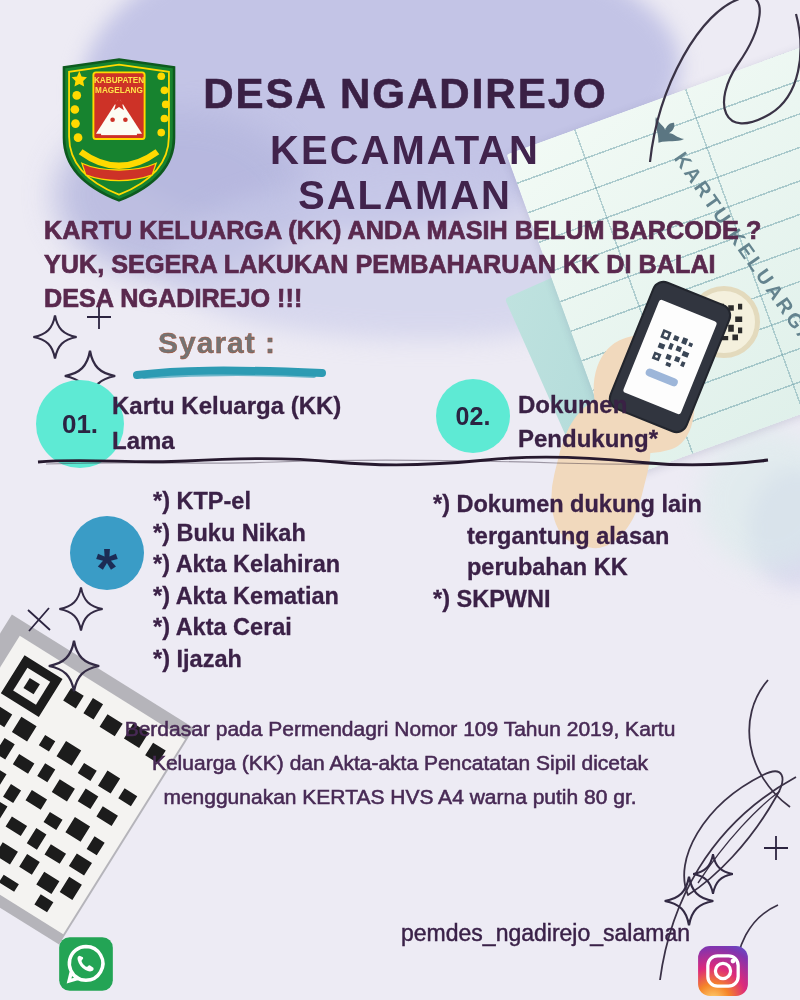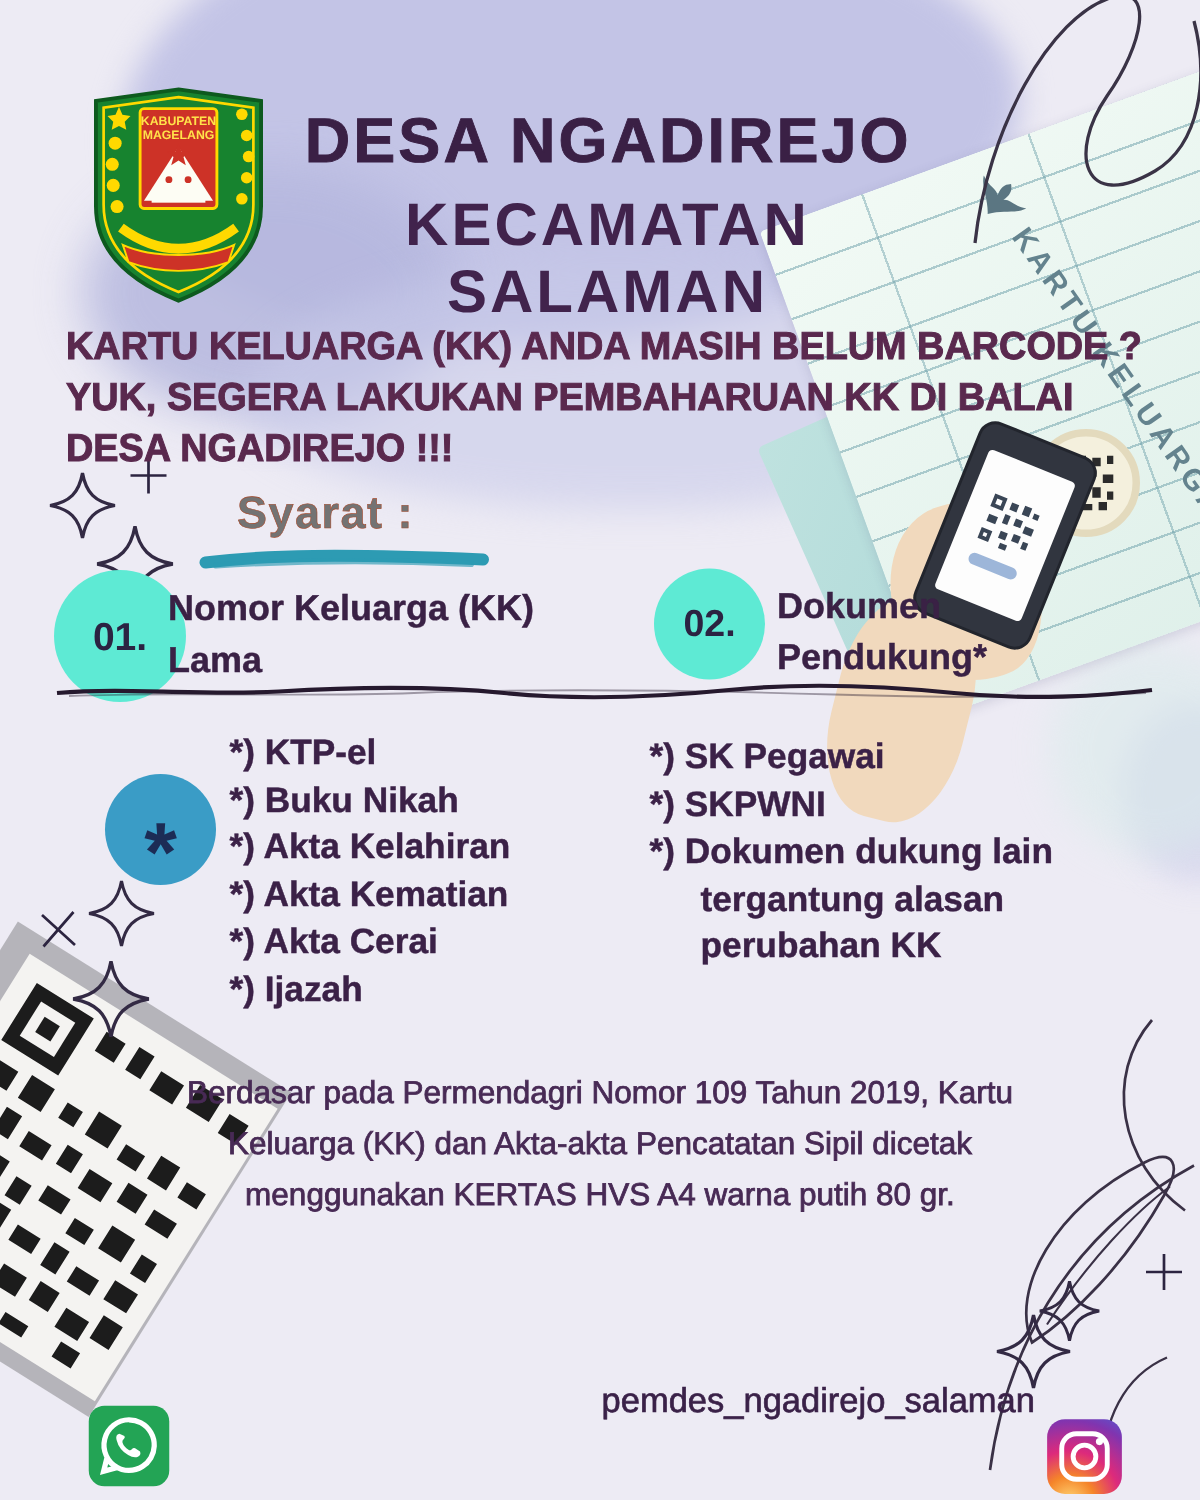"Nomor Keluarga (KK)" div { text: Nomor -> Kartu }
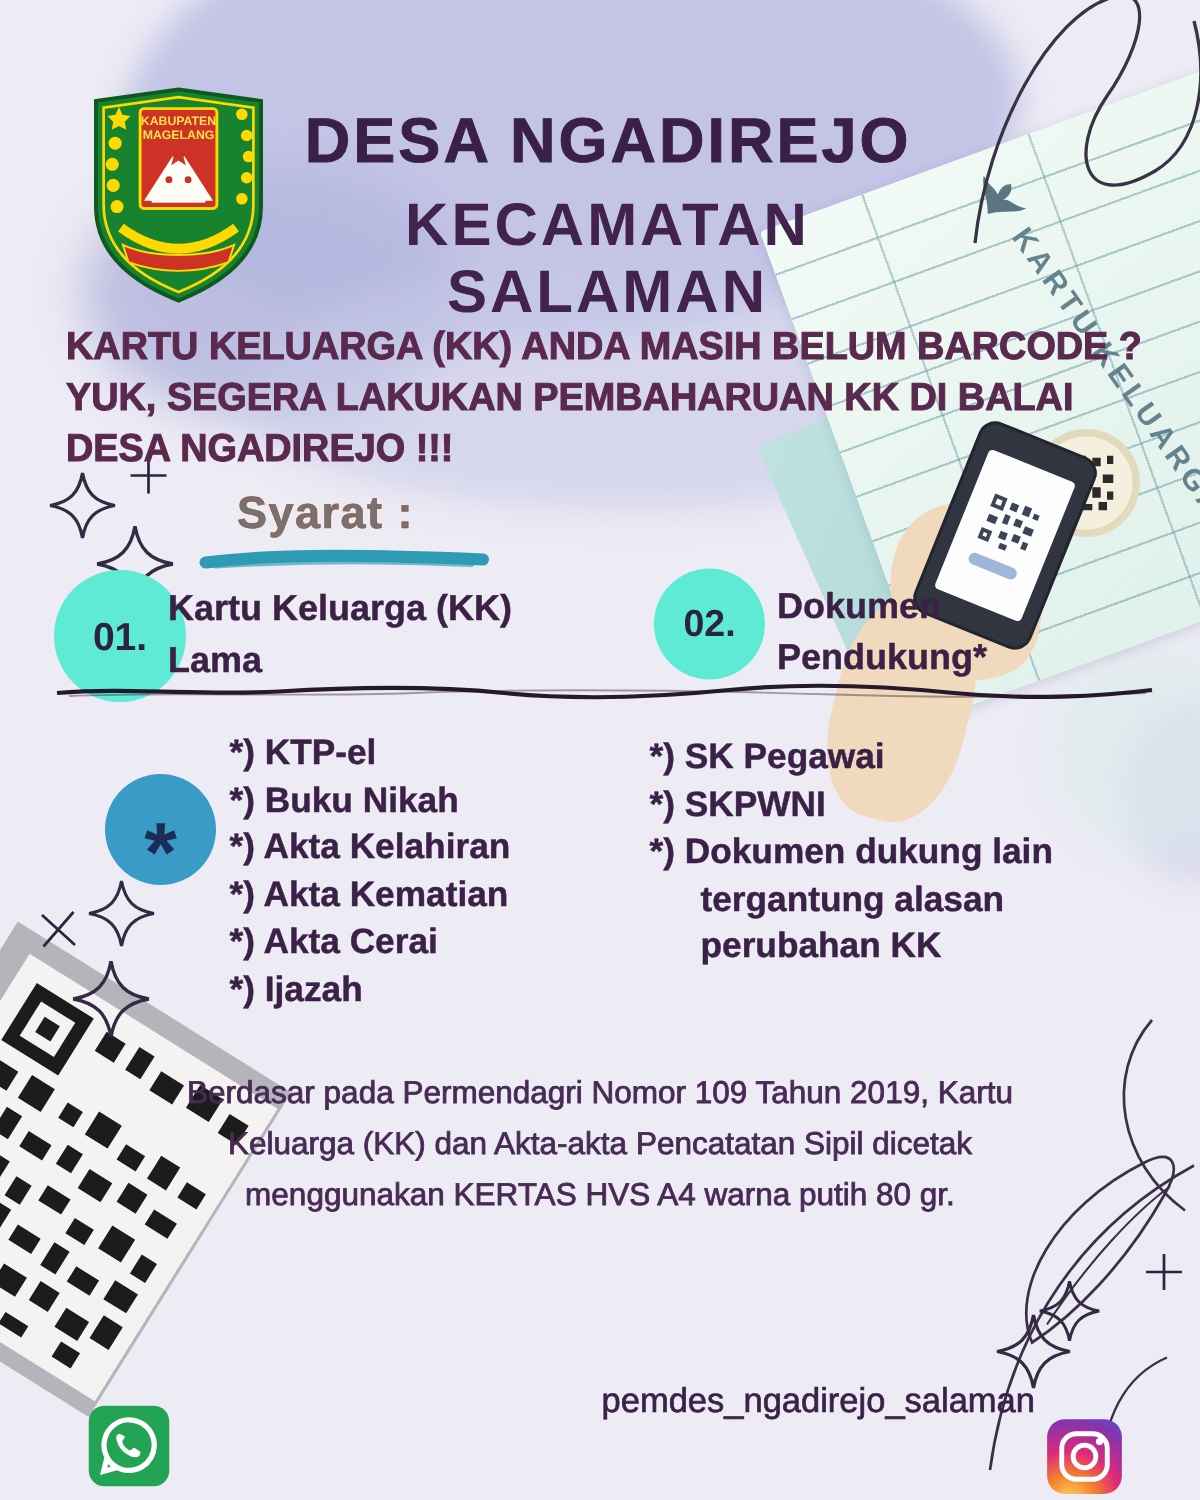"*) SK Pegawai" div.doc-item { html: <div>*) SK Pegawai</div> -> none }
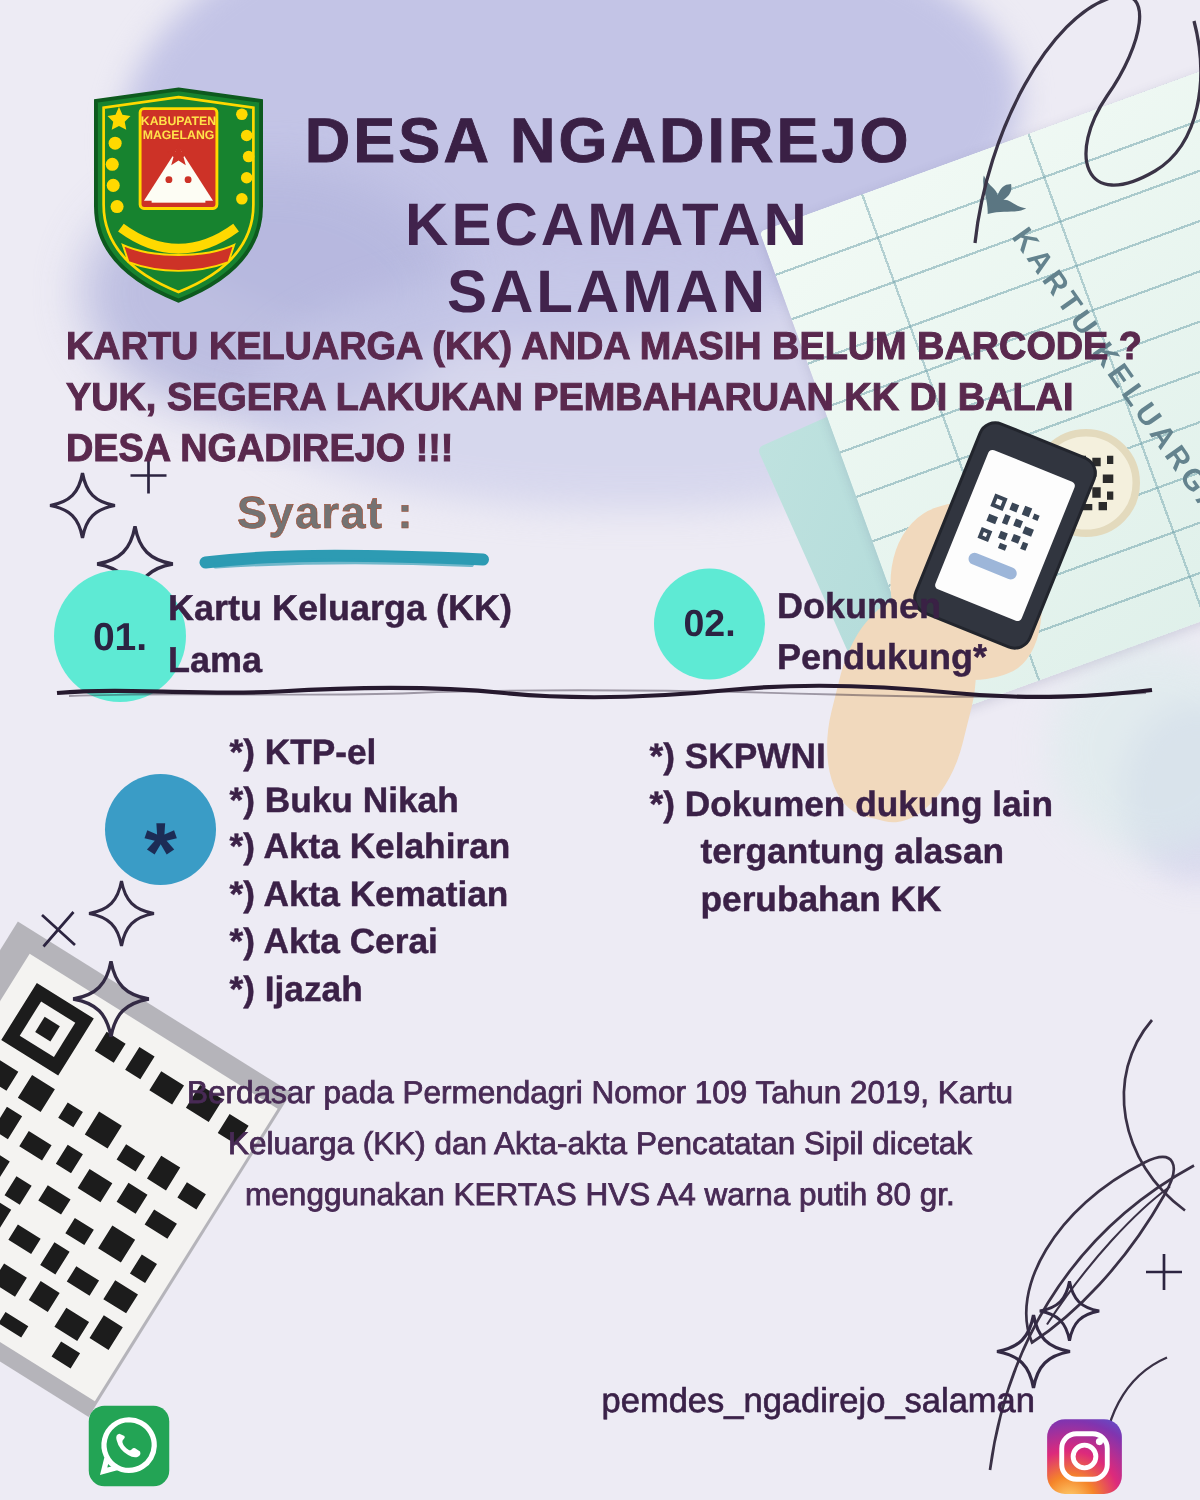"*) SKPWNI" div.doc-item { order: before "*) Dokumen dukung lain tergantung" -> after "*) Dokumen dukung lain tergantung" }
